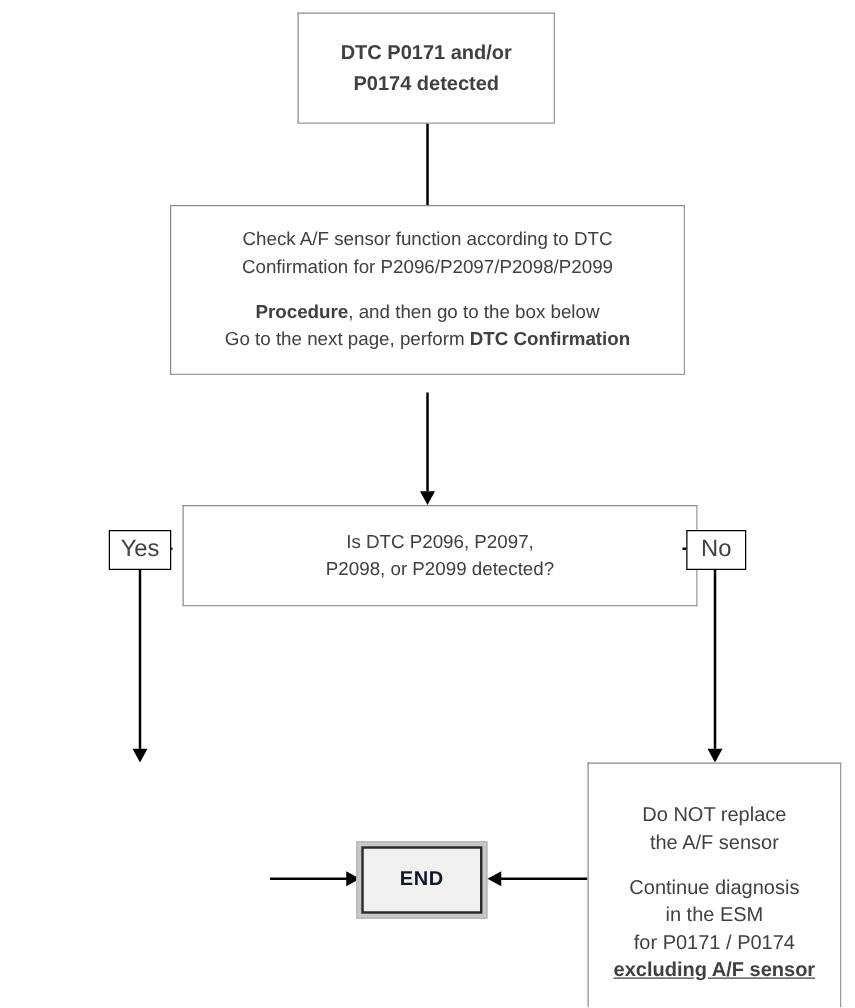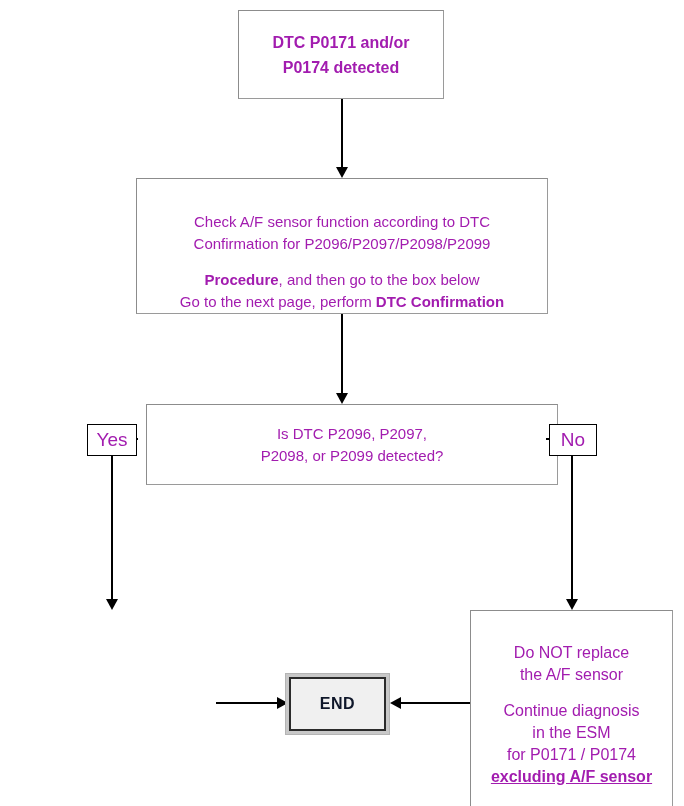"DTC P0171 and/or" .box { color: #a21caf -> #404040 }
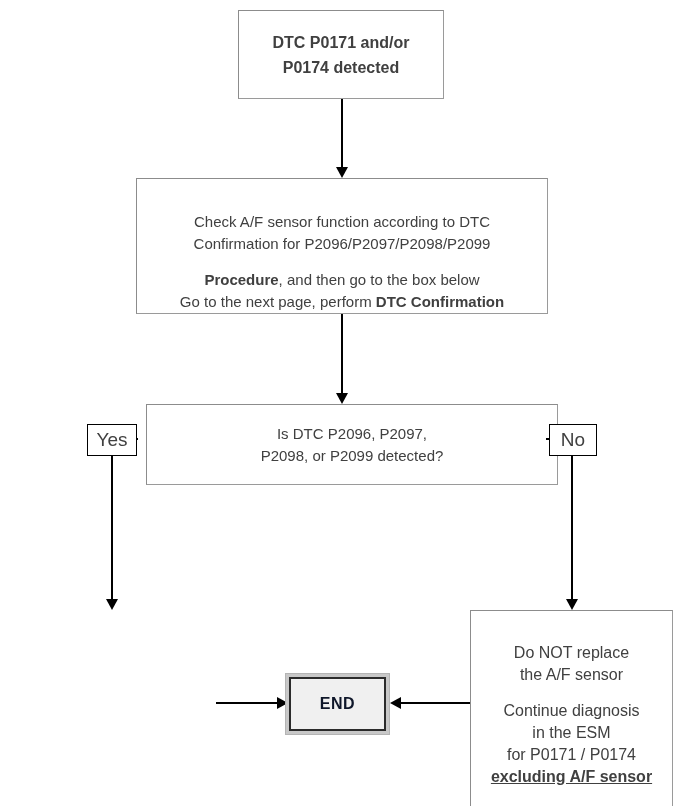"Check A/F sensor function according" #box-check { justify-content: flex-end -> none; top: 178px -> 164px }
